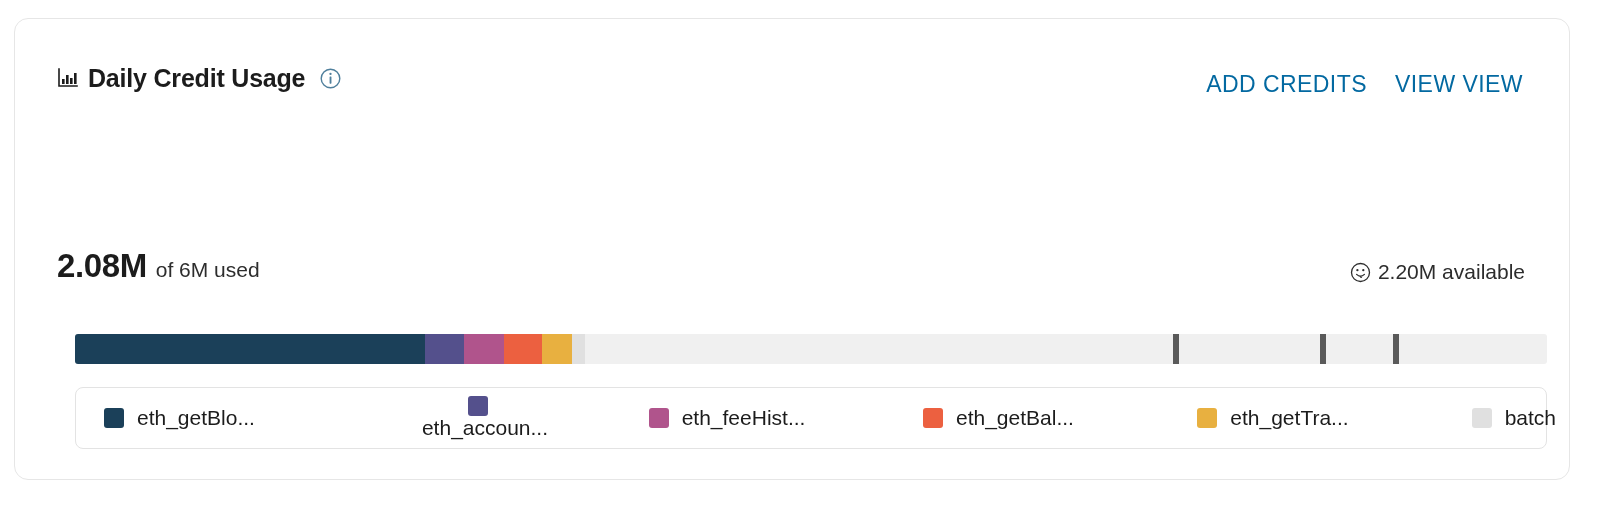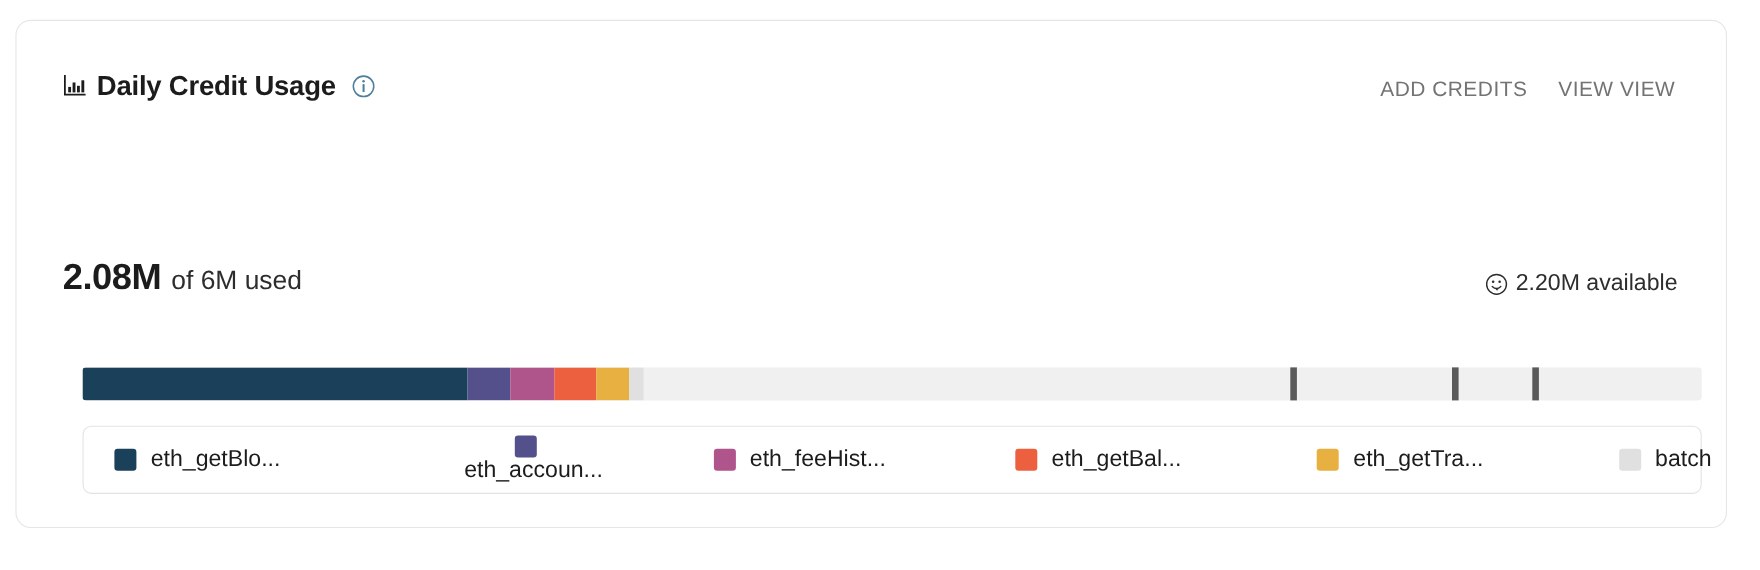"ADD CREDITS" .action-link { color: #737373 -> #0369a1; font-size: 19px -> 23px }
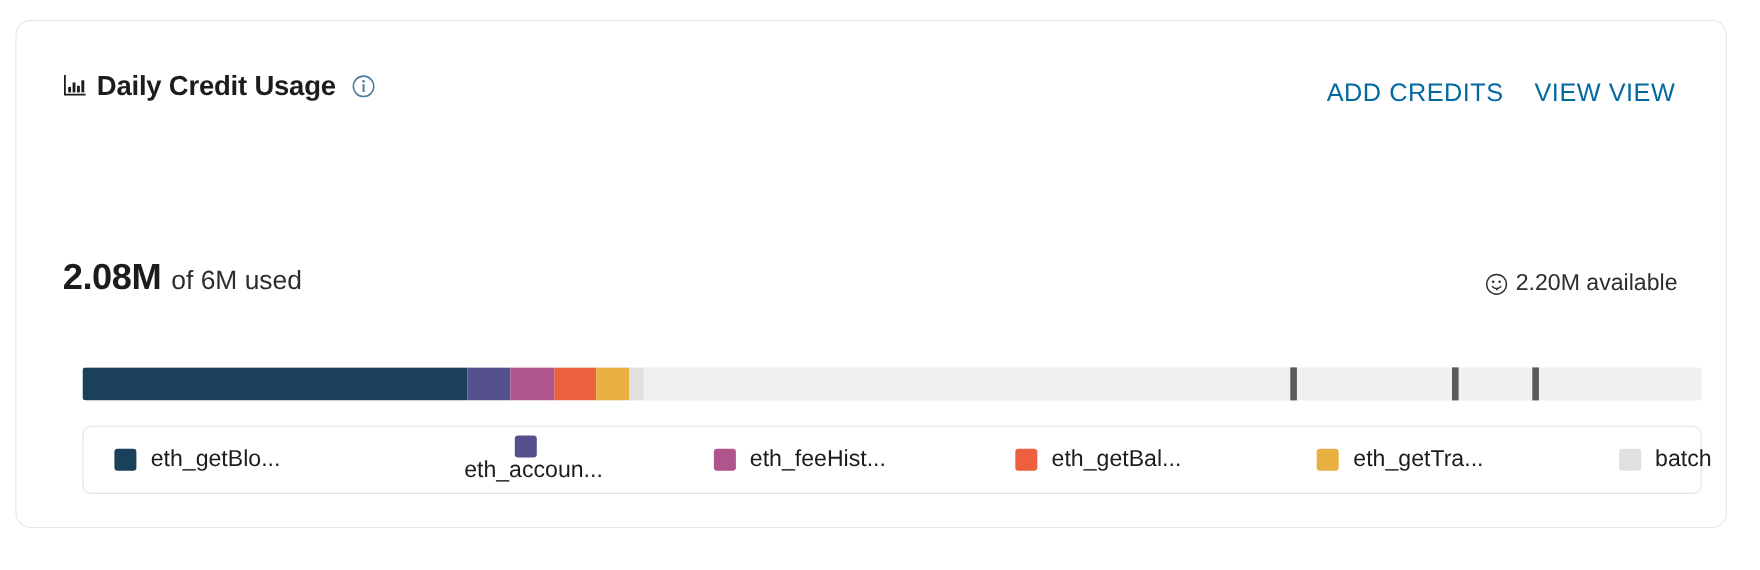"2.08M" .usage-row { top: 208px -> 222px }
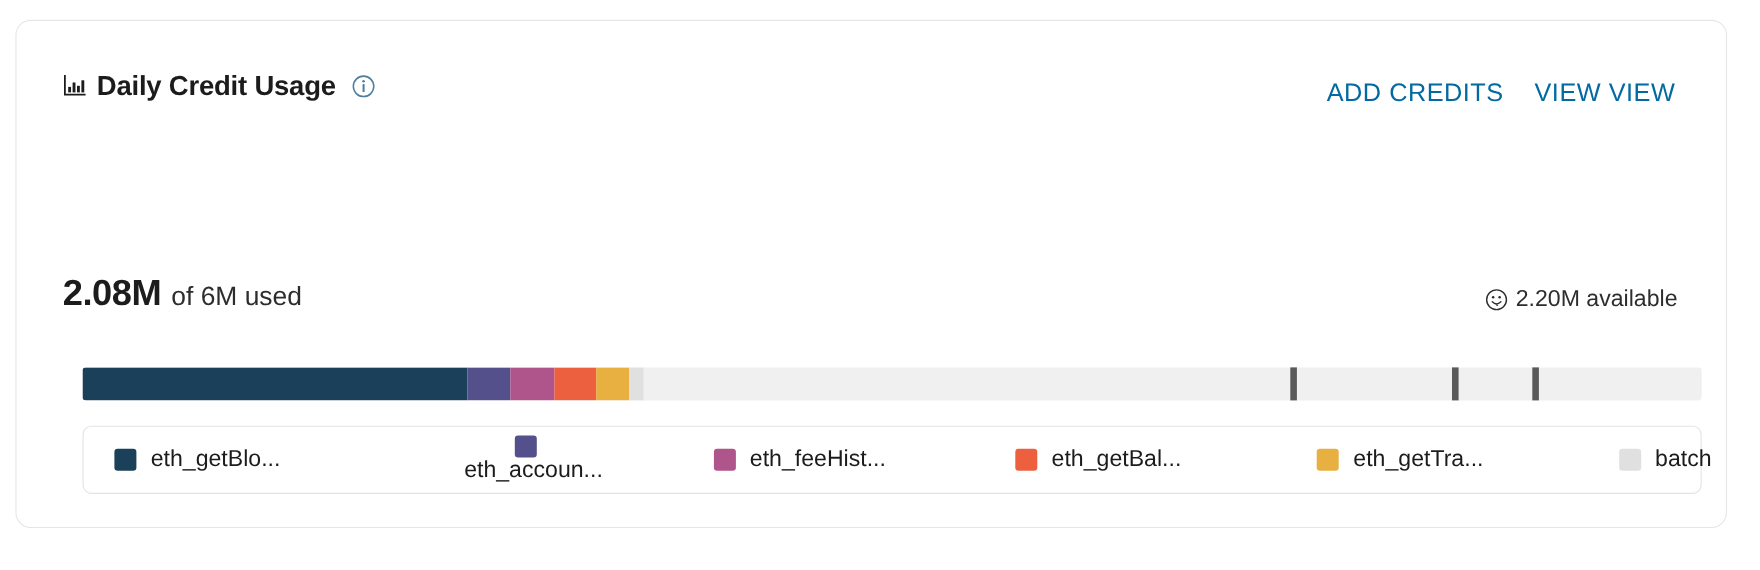"of 6M used" .usage-secondary { font-size: 24px -> 21px }
